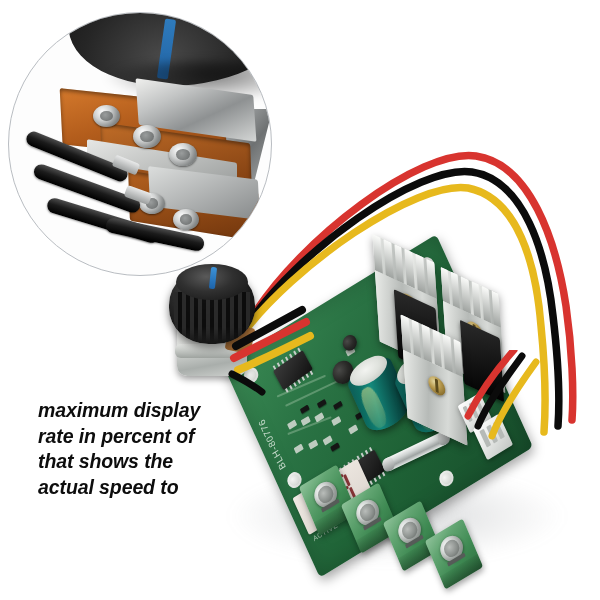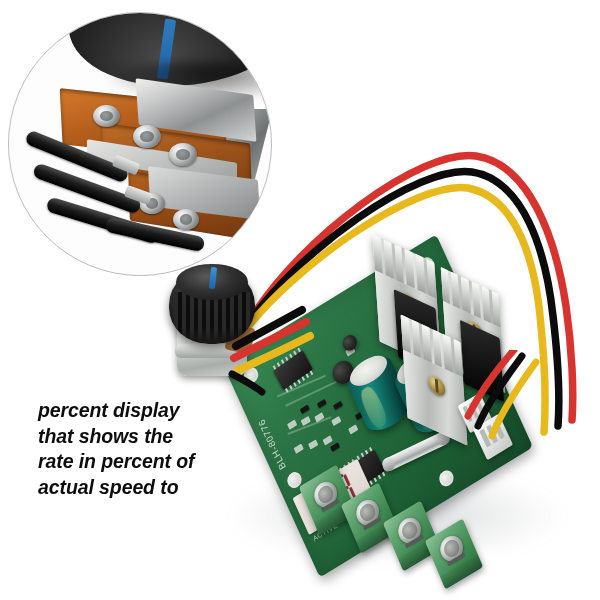"percent display" div { text: percent -> maximum }
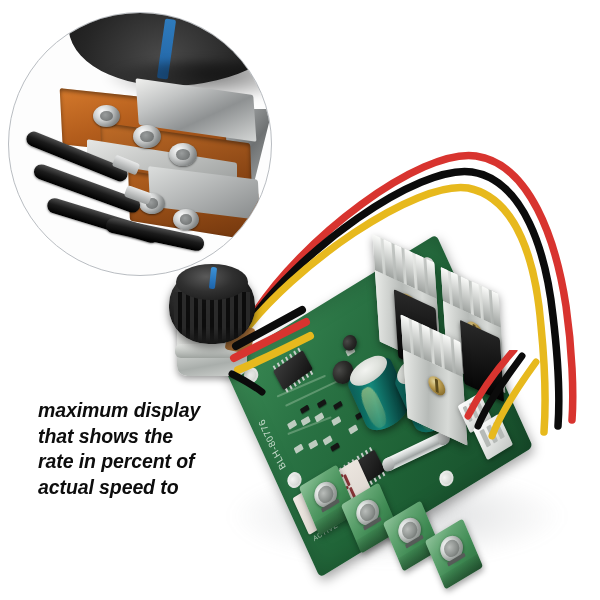"that shows the" div { order: before "rate in percent of" -> after "rate in percent of" }
